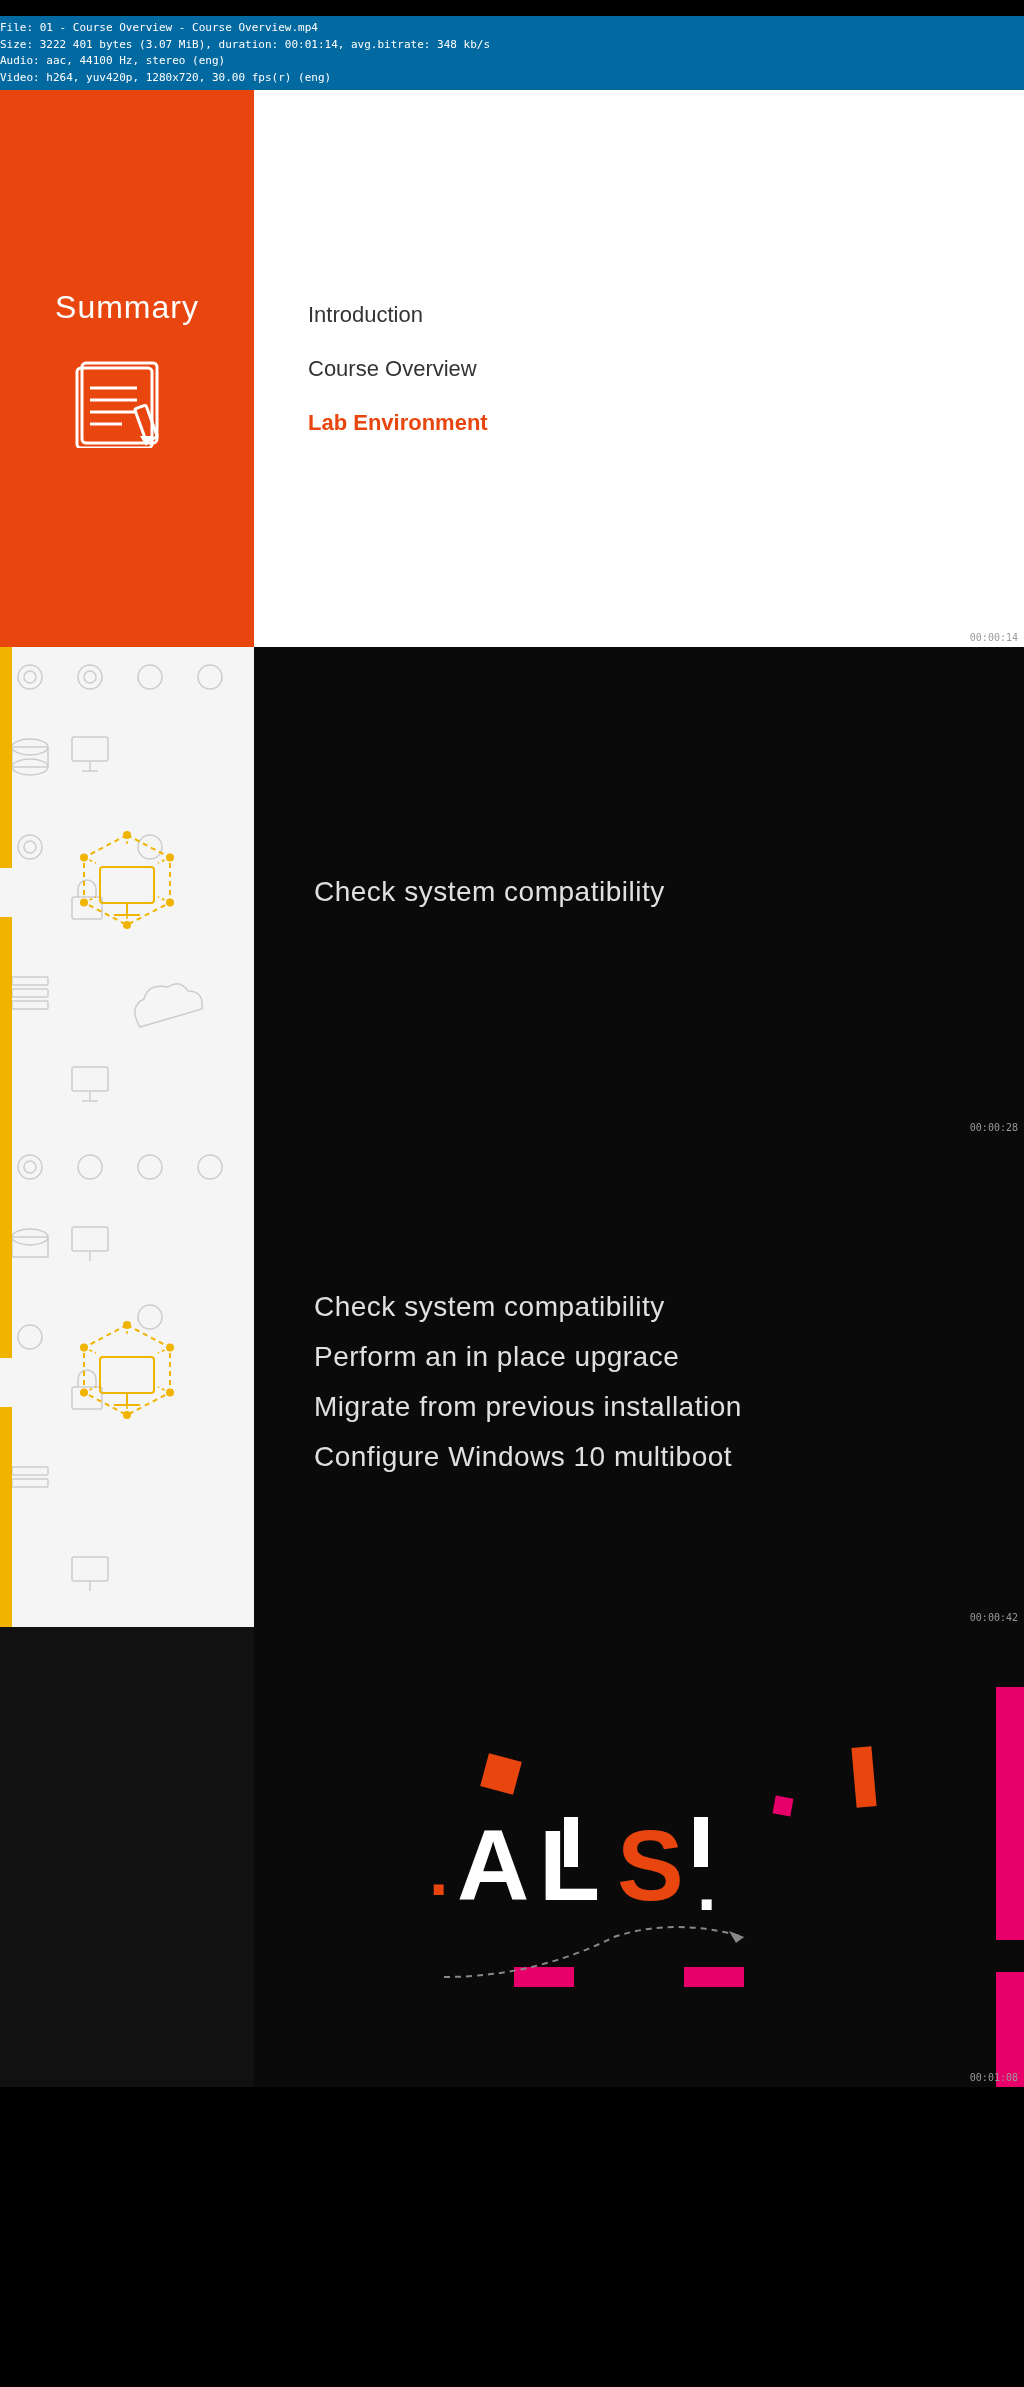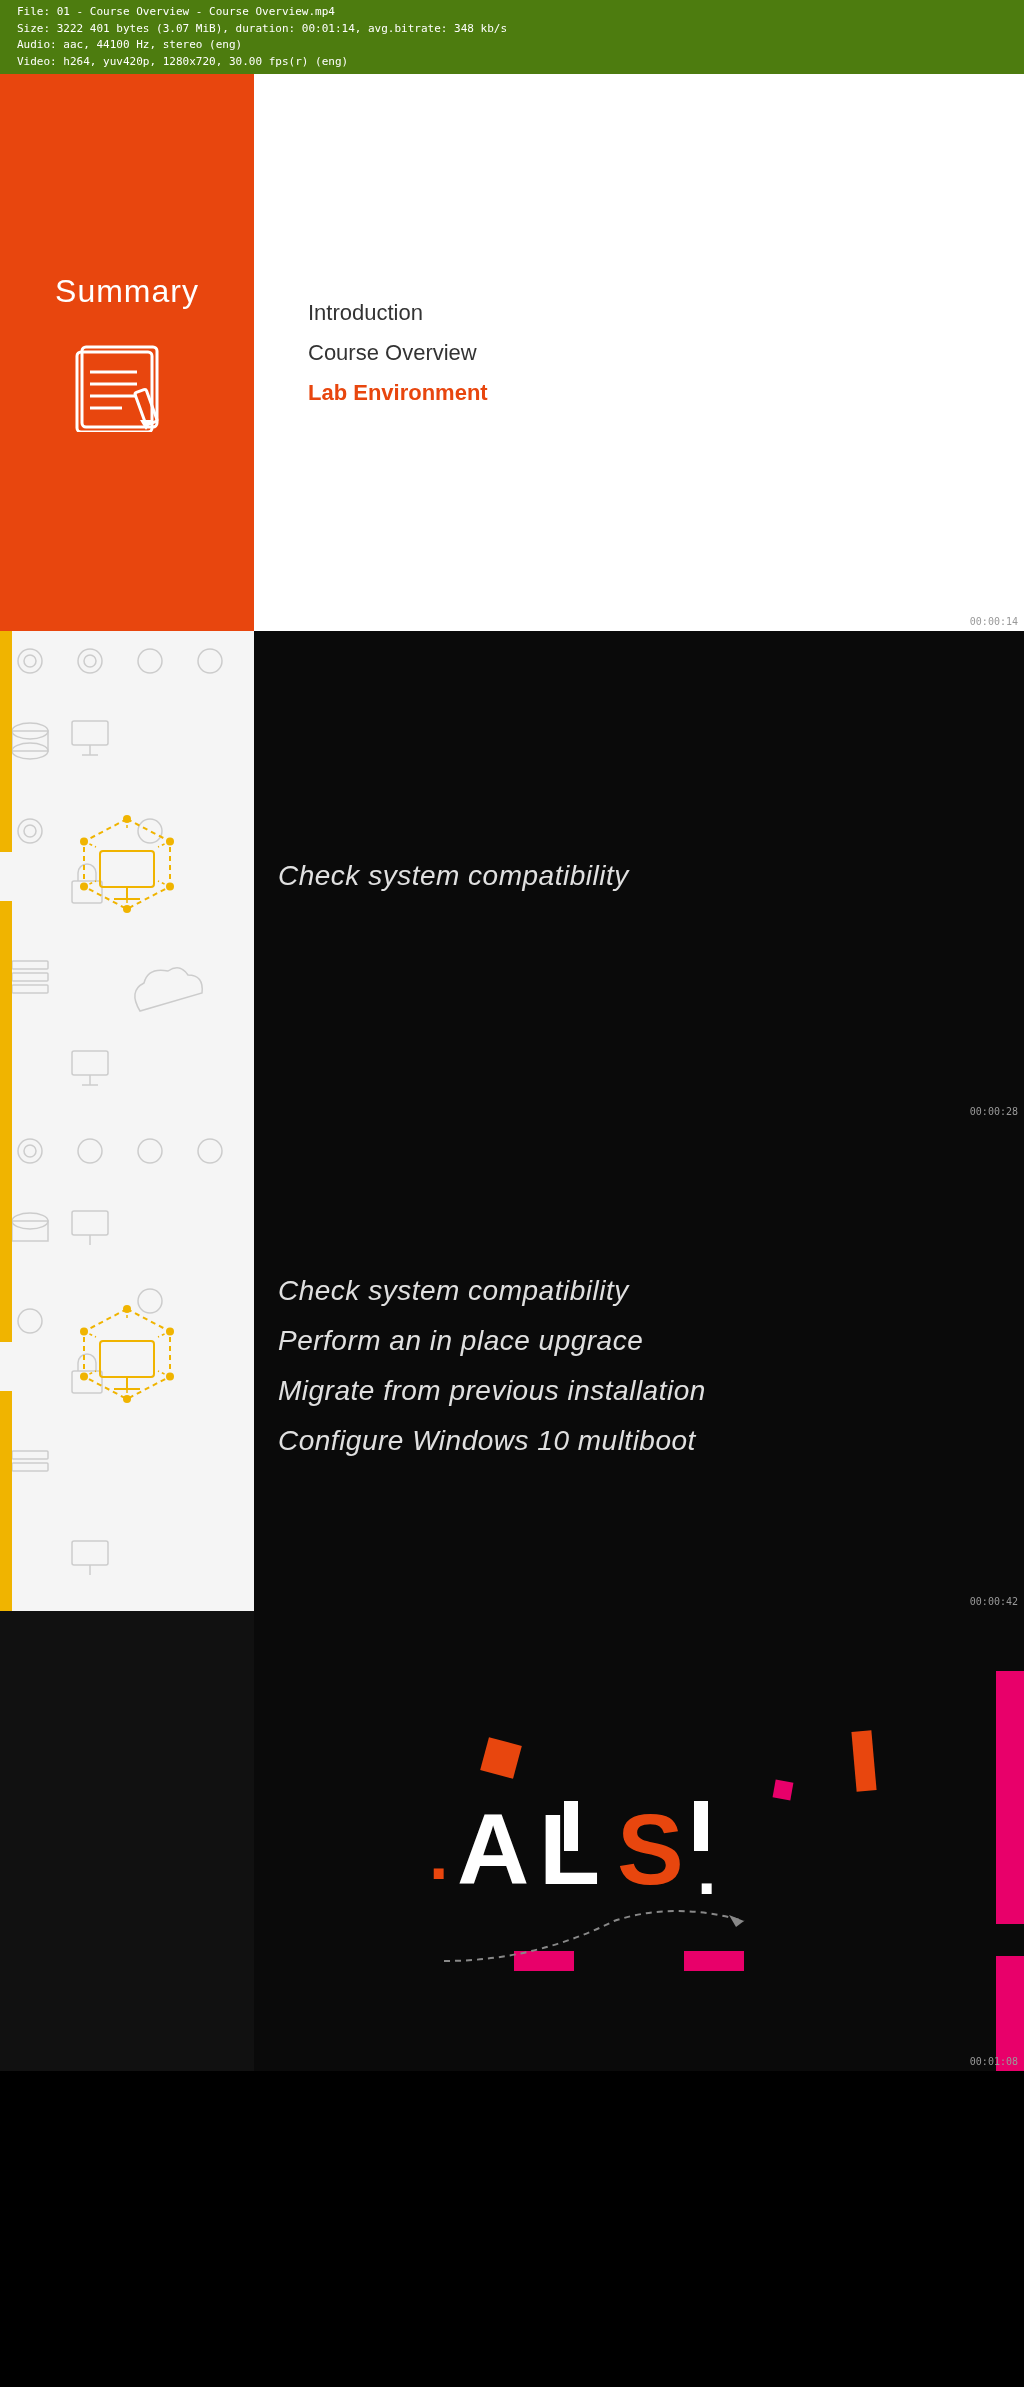"File: 01 - Course Overview" .file-info-bar { background: #4d7c0f -> #0369a1; margin-top: none -> 16px; padding: 4px 17px -> 4px 0 }
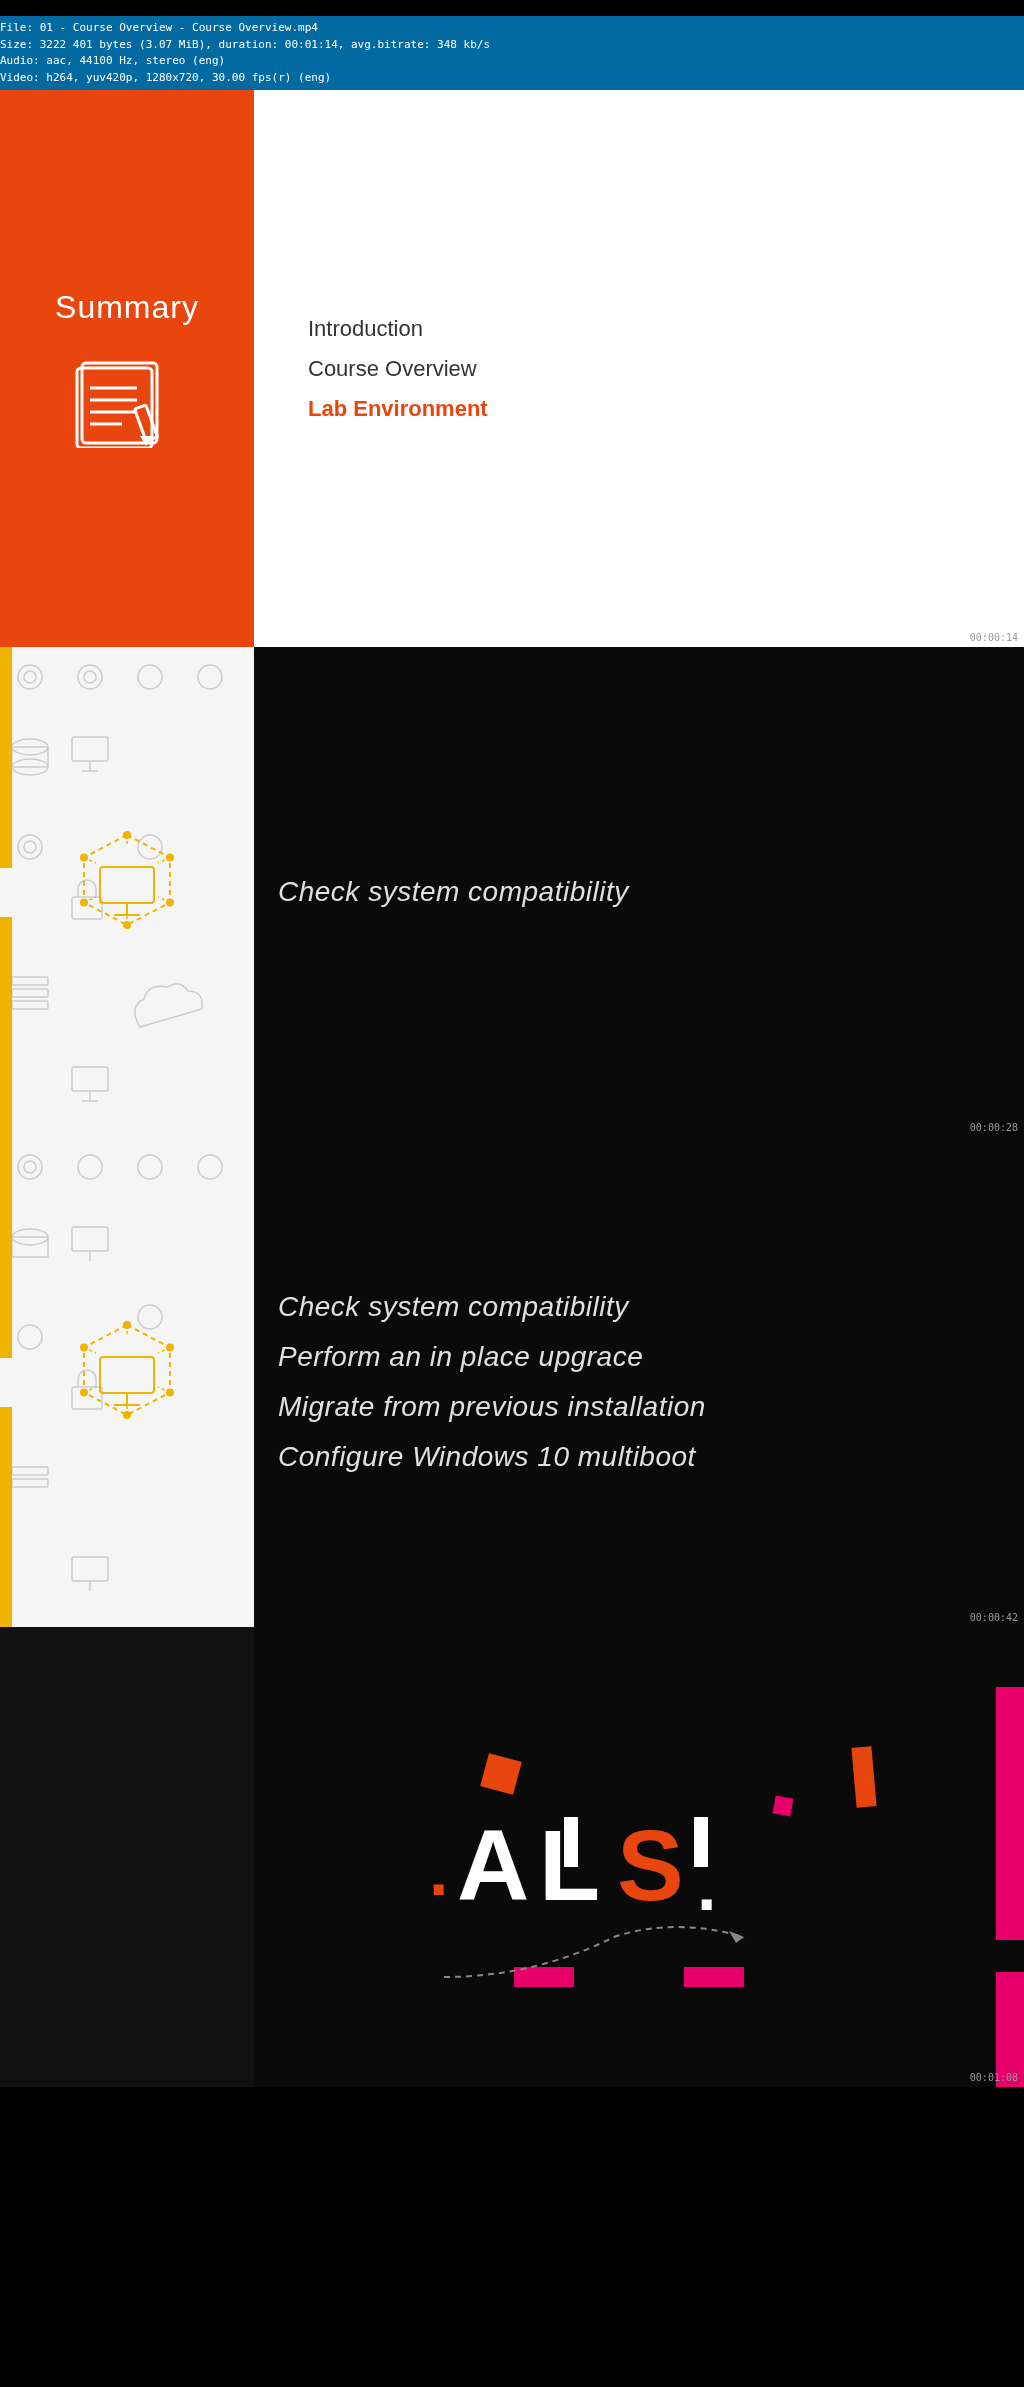"Introduction" .panel-1-right { gap: 14px -> 28px }
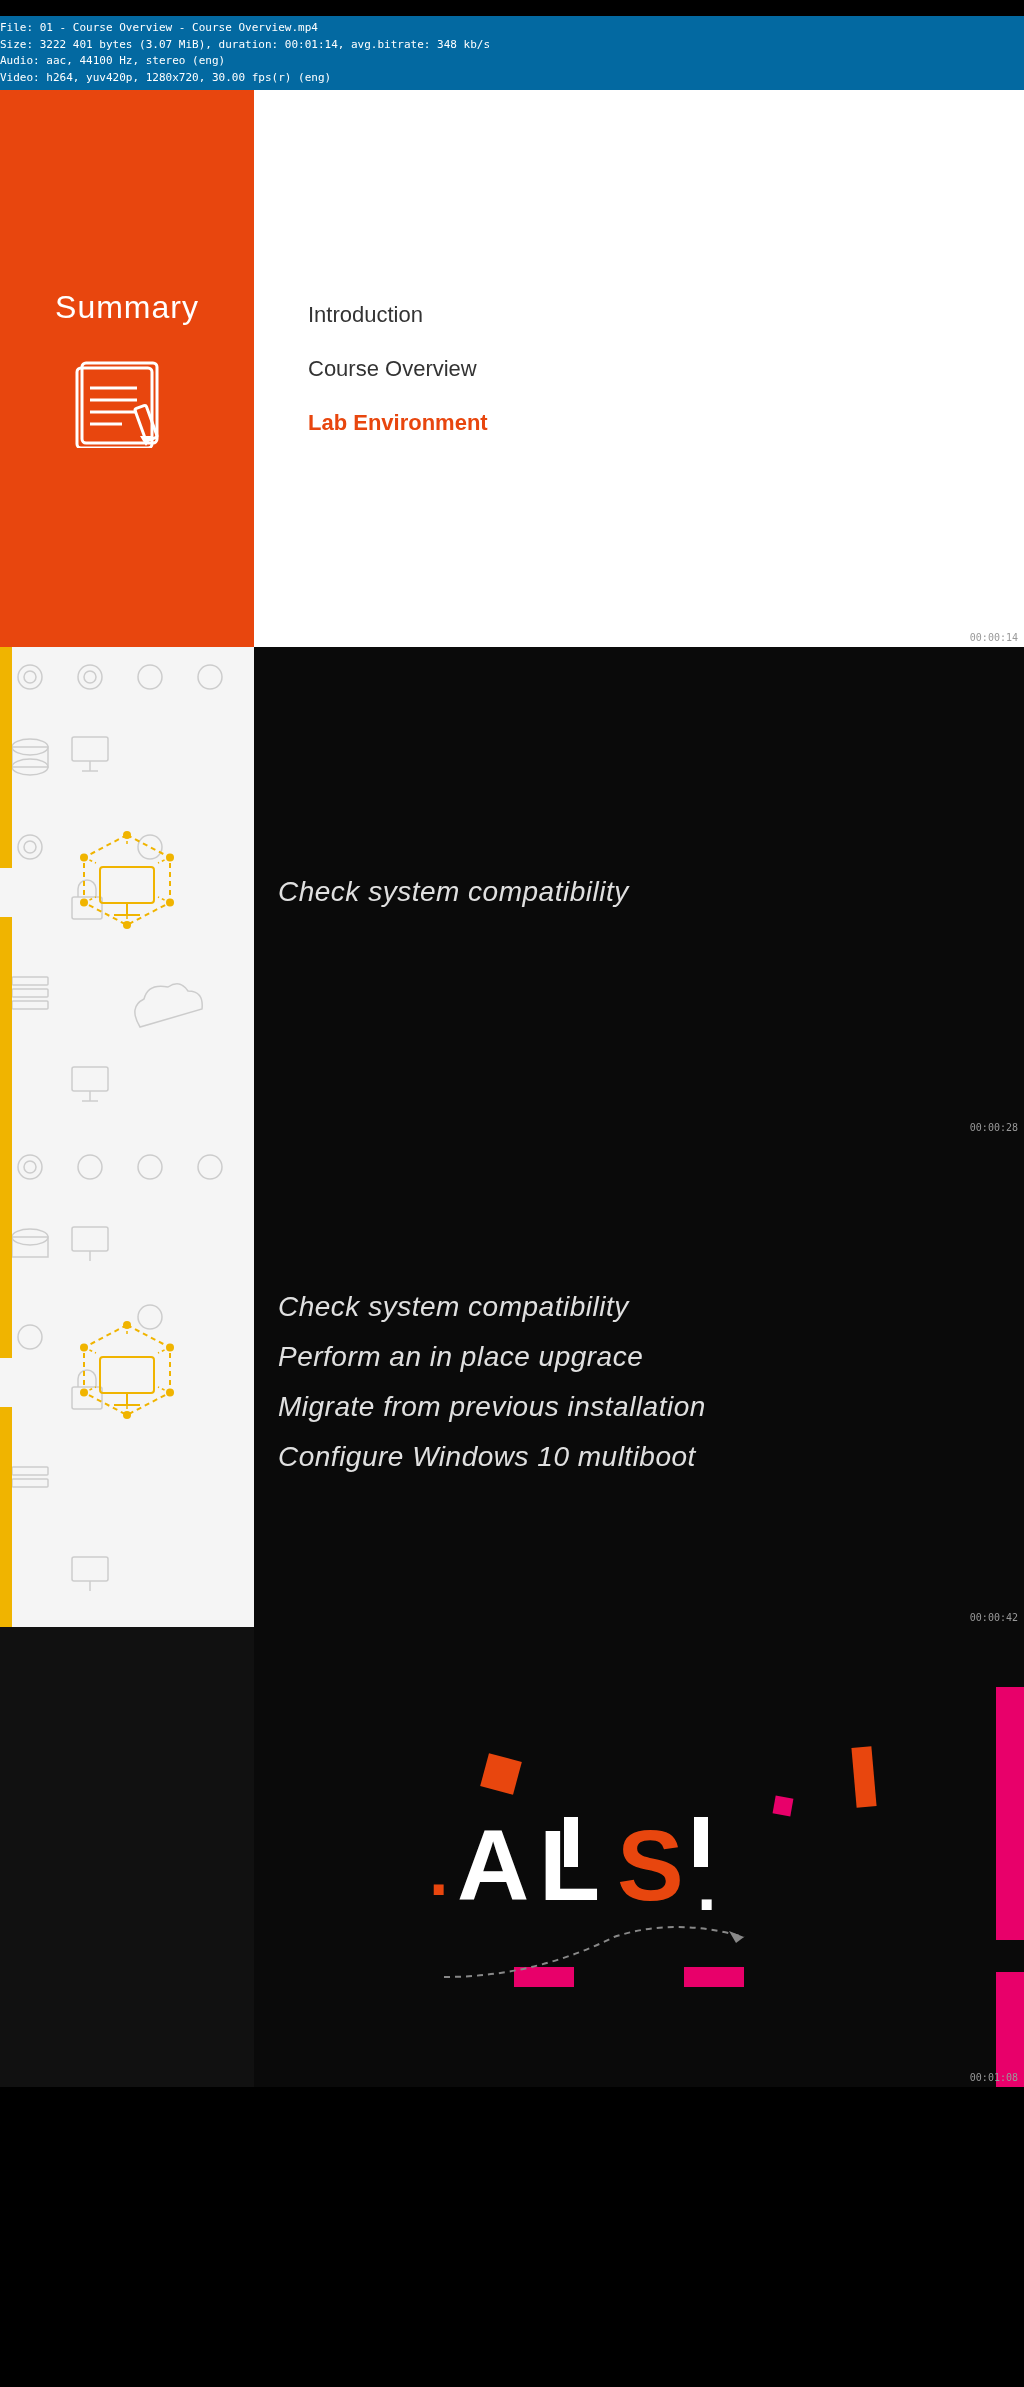"Check system compatibility" .panel-dark { font-style: italic -> none; padding-left: 24px -> 60px }
